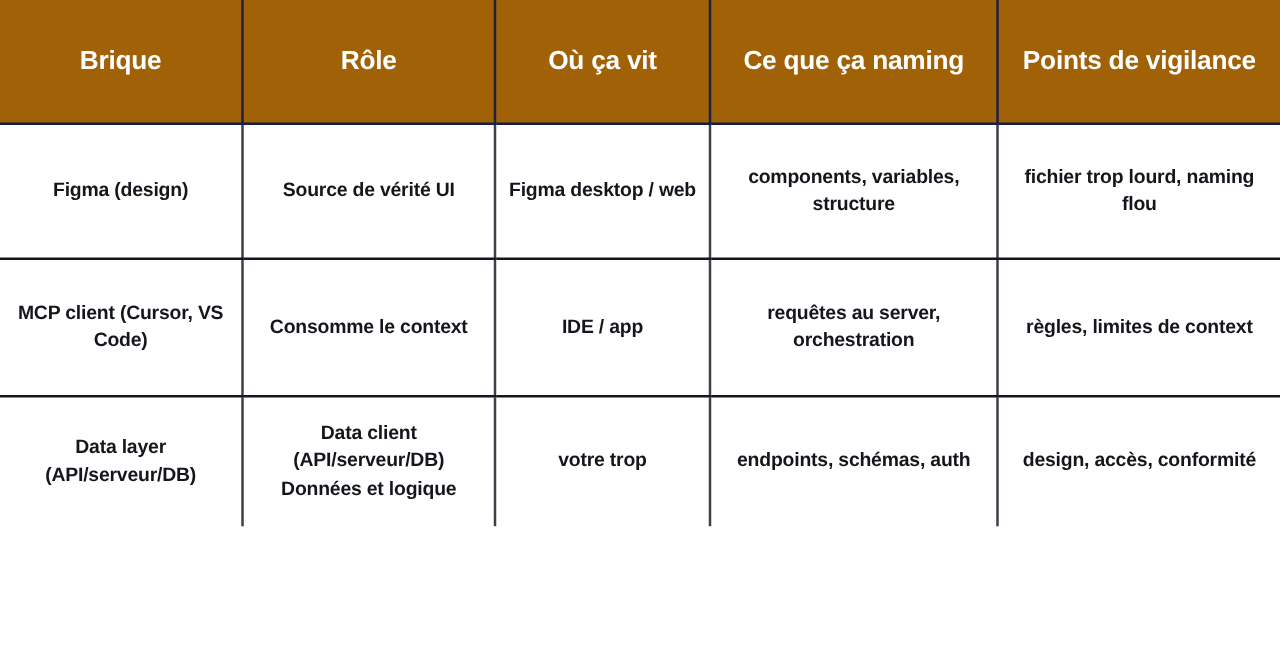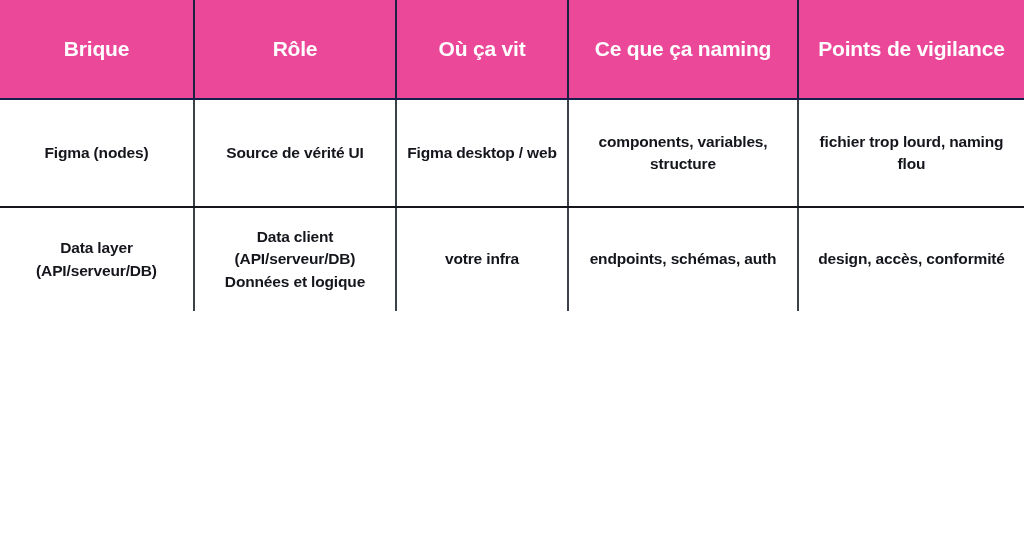"Brique" thead th { background: #ec4899 -> #a16207 }
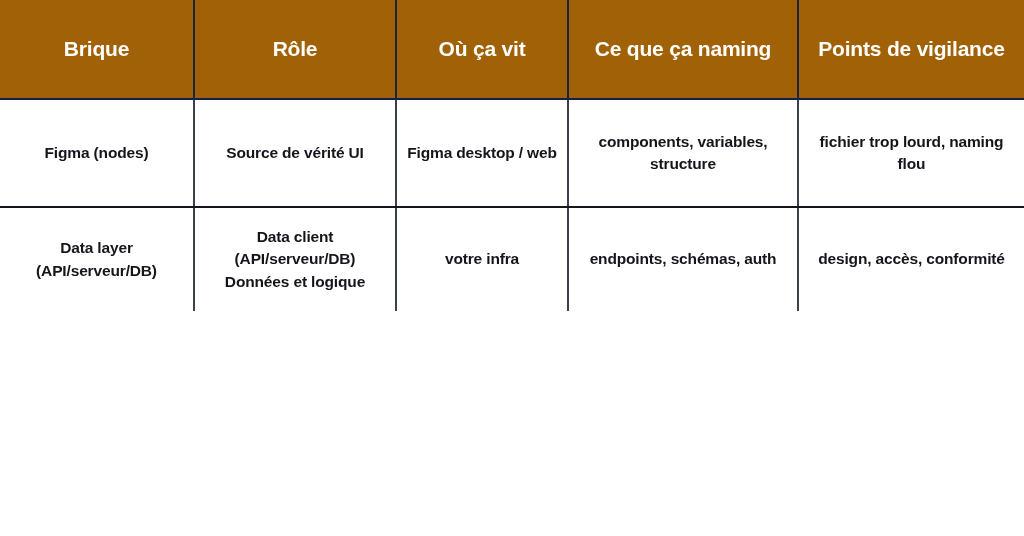"Figma (nodes)" td { text: nodes -> design }
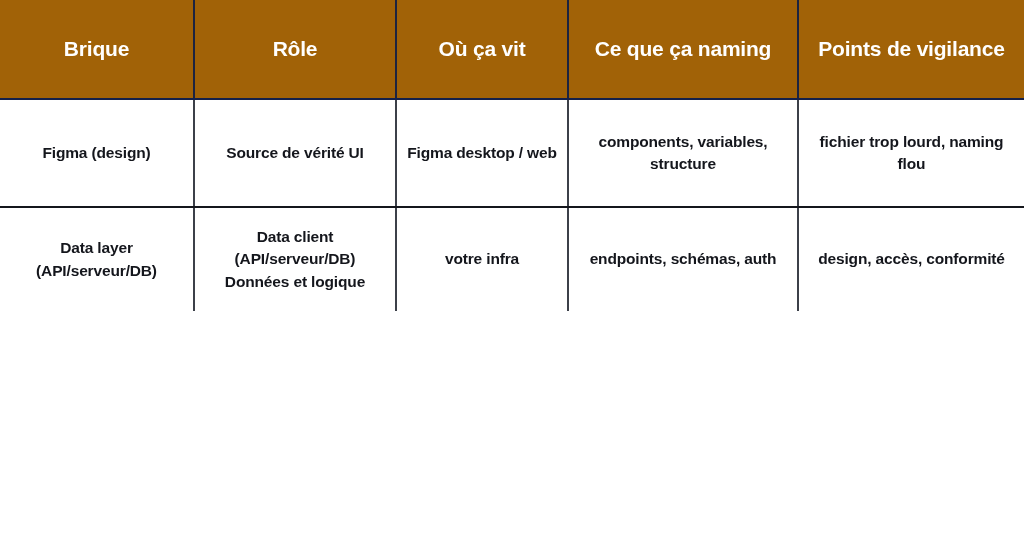"MCP client (Cursor, VS Code)" tr.r3 { html: none -> <tr> <td>MCP client (Cursor, VS Code)</td> <td>Consomme le context</td> <td>IDE / app</td> <td>requêtes au server, orchestration</td> <td>règles, limites de context</td> </tr> }
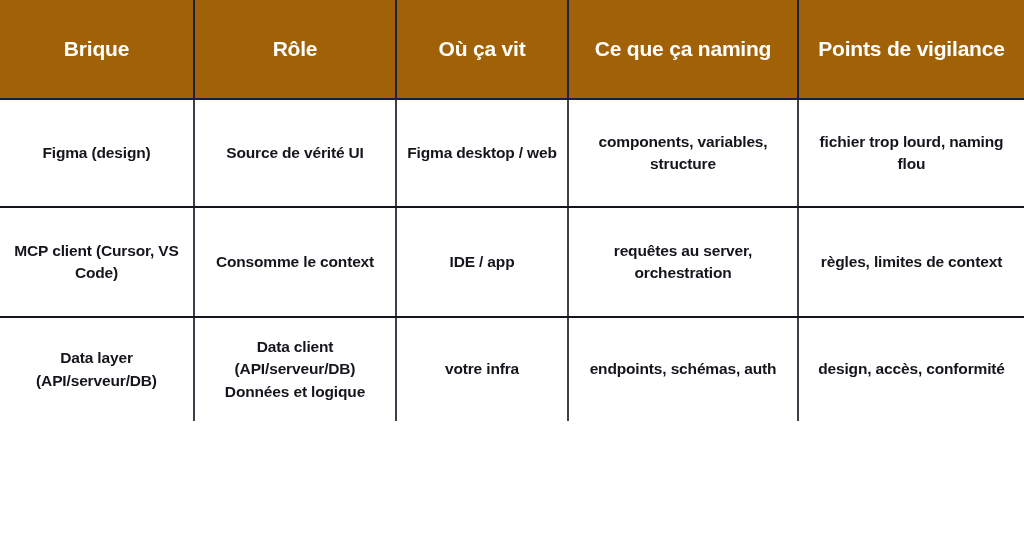"votre infra" td { text: infra -> trop }
